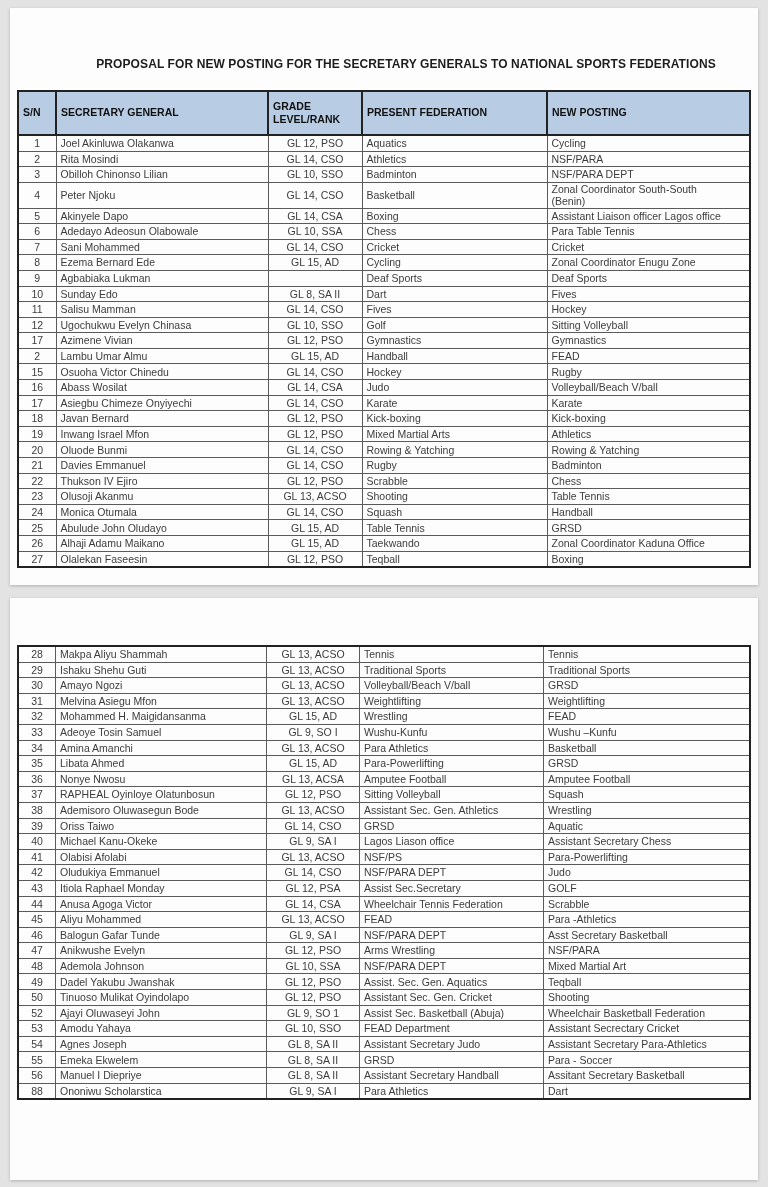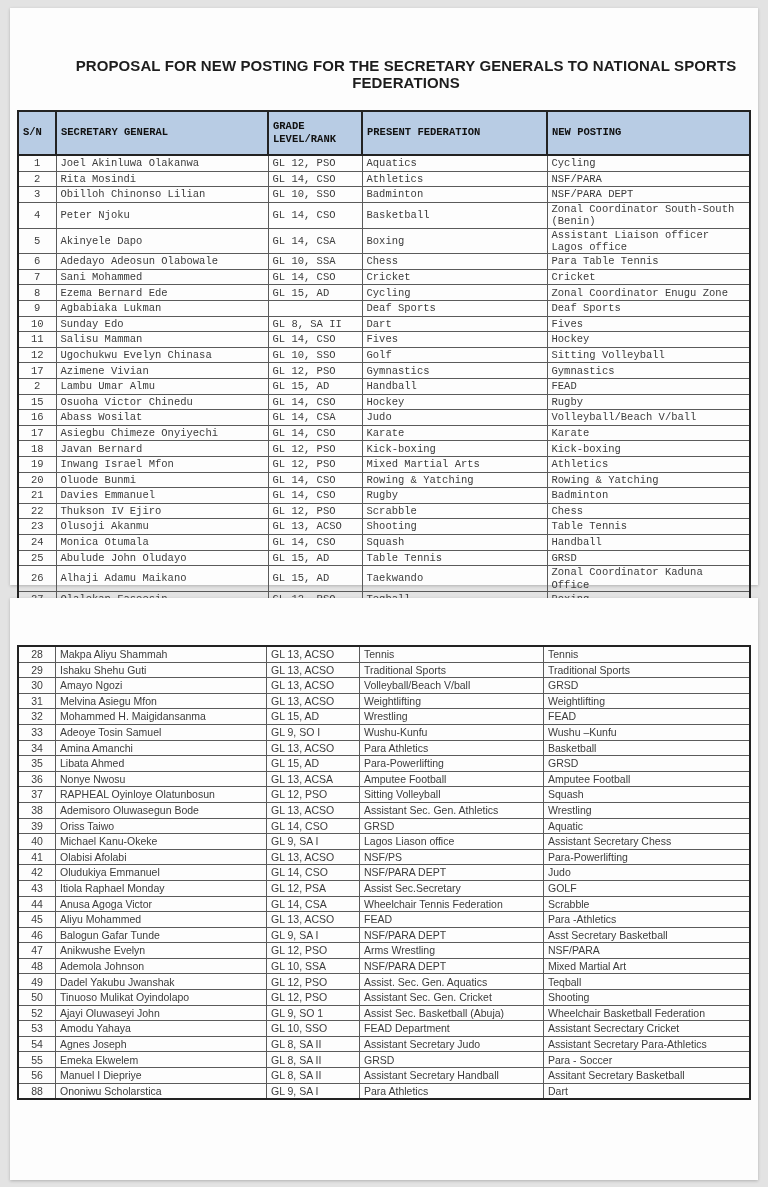"PROPOSAL FOR NEW POSTING FOR" .doc-title { font-size: 15px -> 12px }
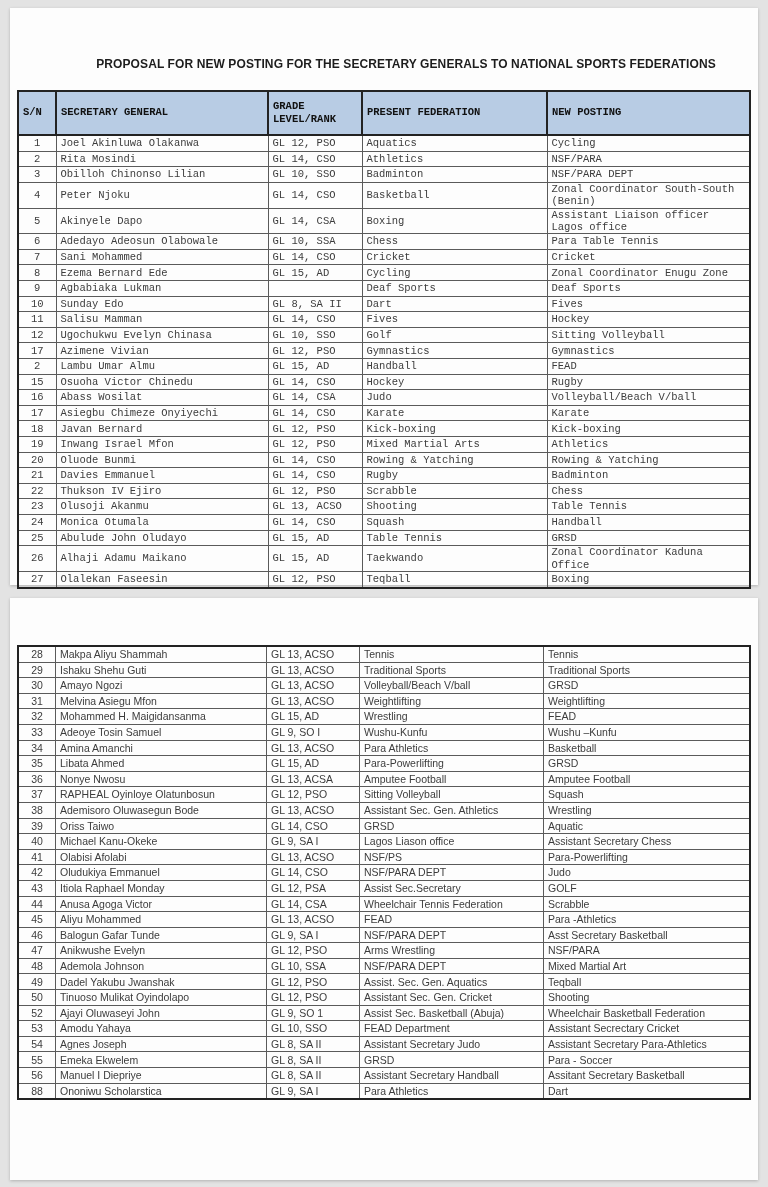"S/N" .table-wrap-1 { font-family: Liberation Mono, monospace -> none }
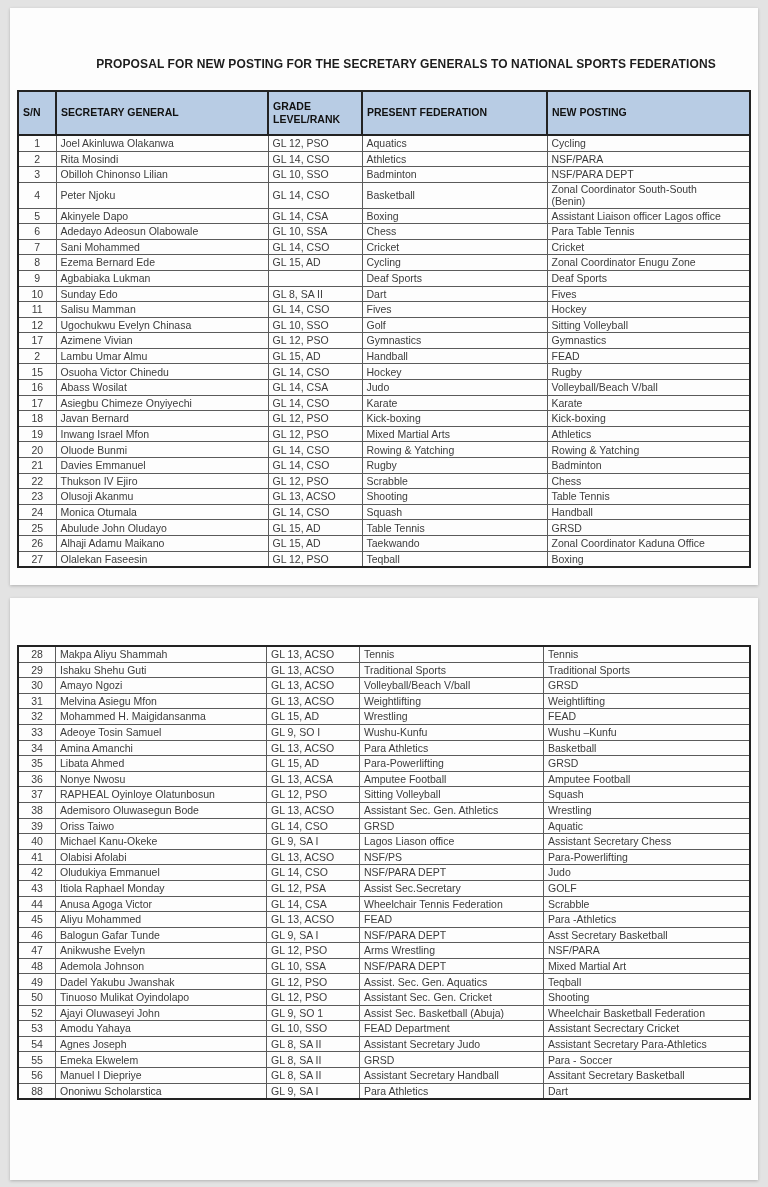"GL 12, PSO" .c2 { text-align: none -> center }
